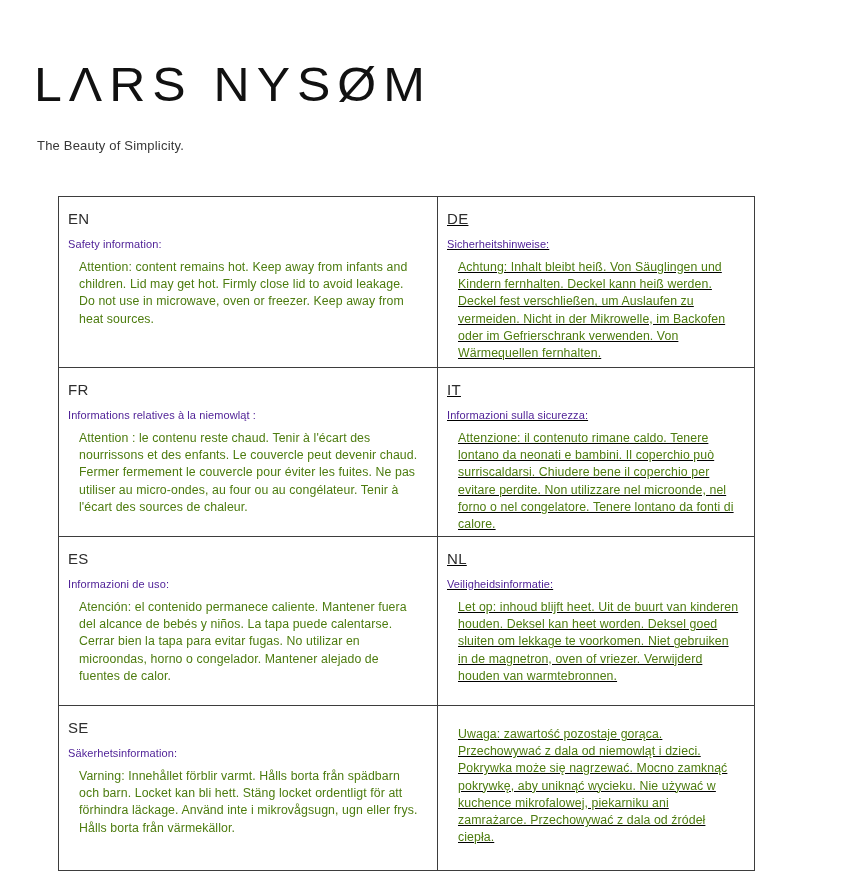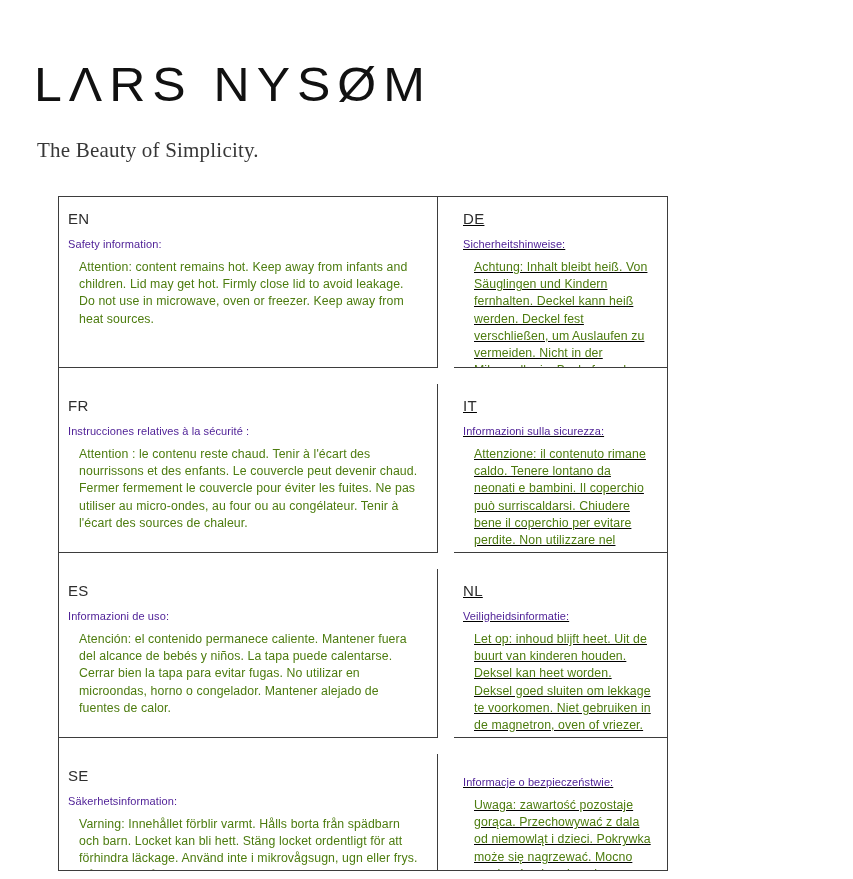"The Beauty of Simplicity." .brand-tagline { font-family: Liberation Serif, serif -> none; font-size: 21px -> 13px }
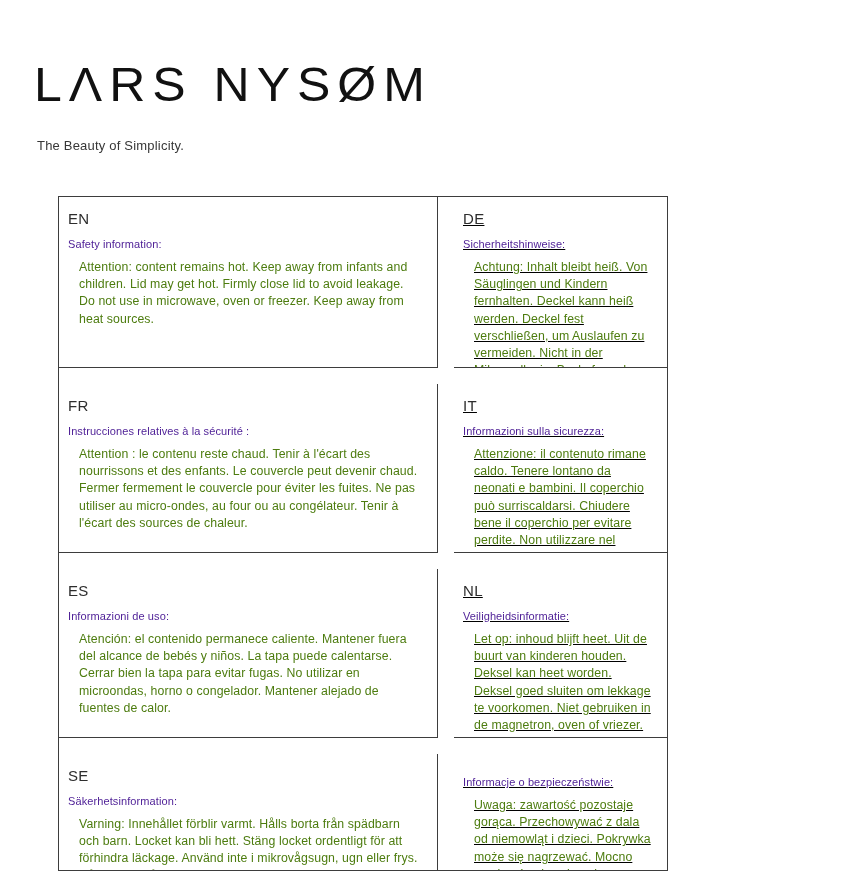"EN" .safety-table { gap: 16px -> none; width: 610px -> 697px }
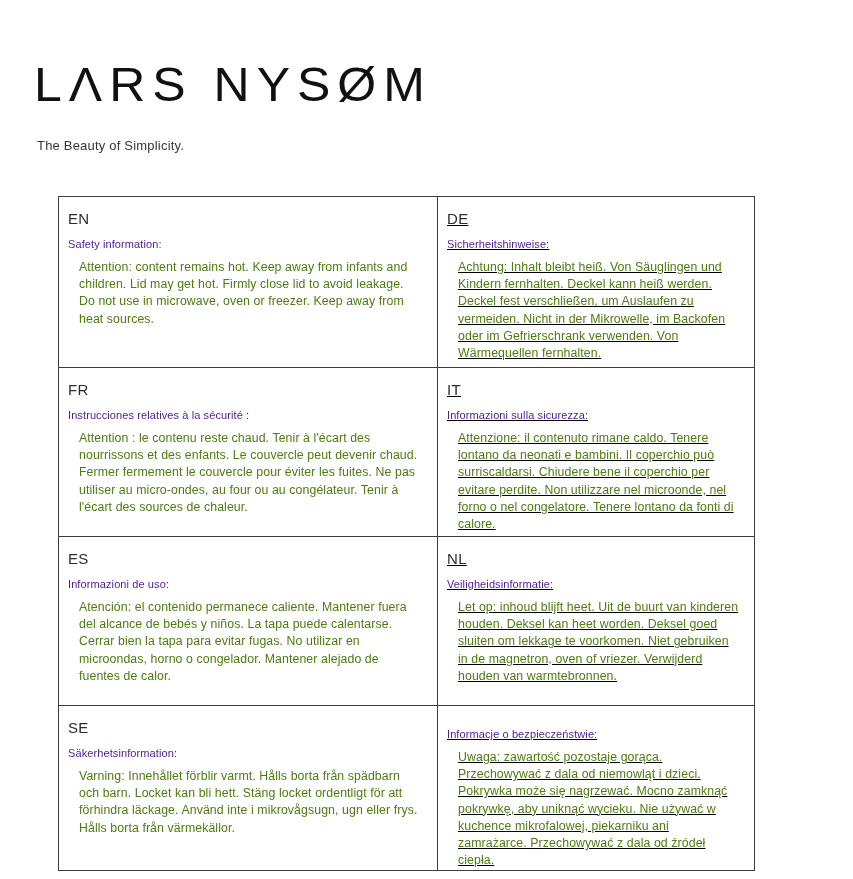"Instrucciones relatives à la sécurité" div.section-heading { text: Instrucciones relatives à la sécurité -> Informations relatives à la niemowląt }
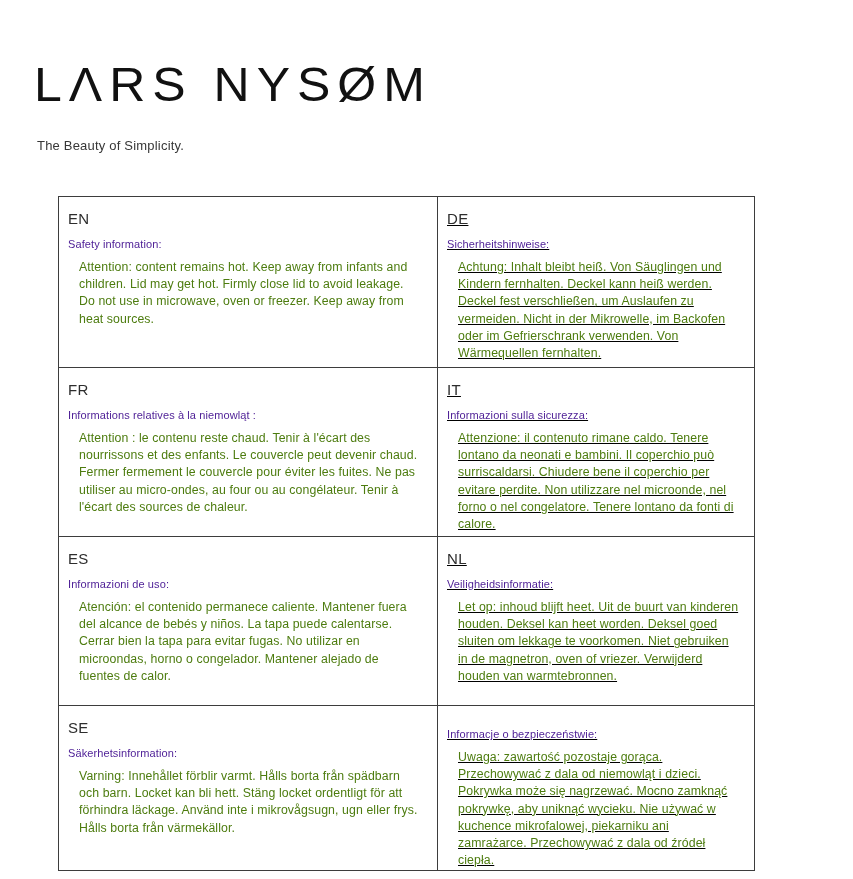"Informacje o bezpieczeństwie:" div.section-heading { html: <div>Informacje o bezpieczeństwie:</div> -> none }
